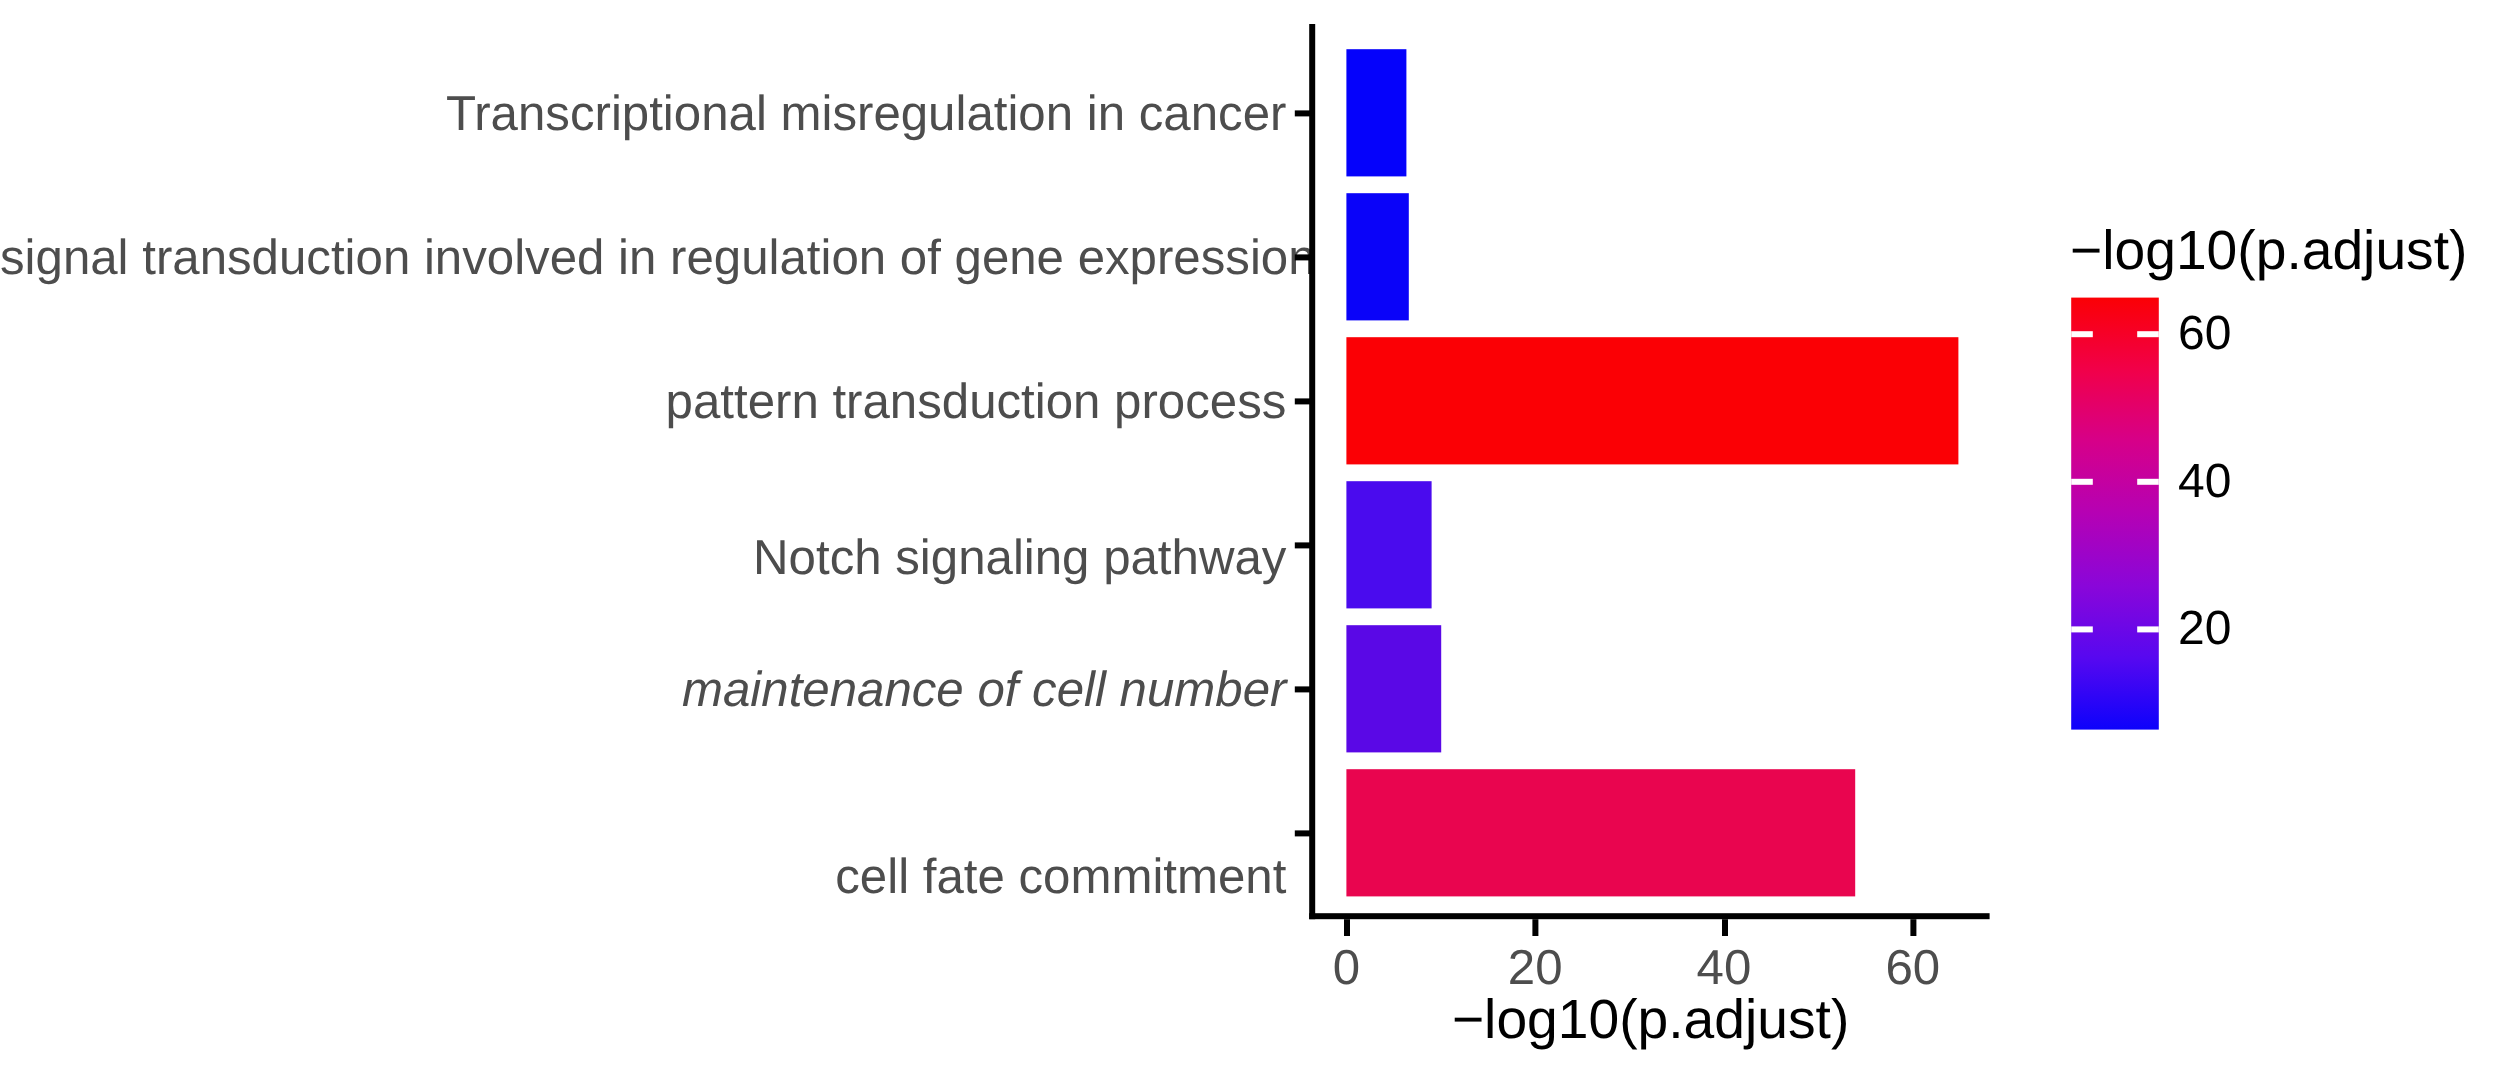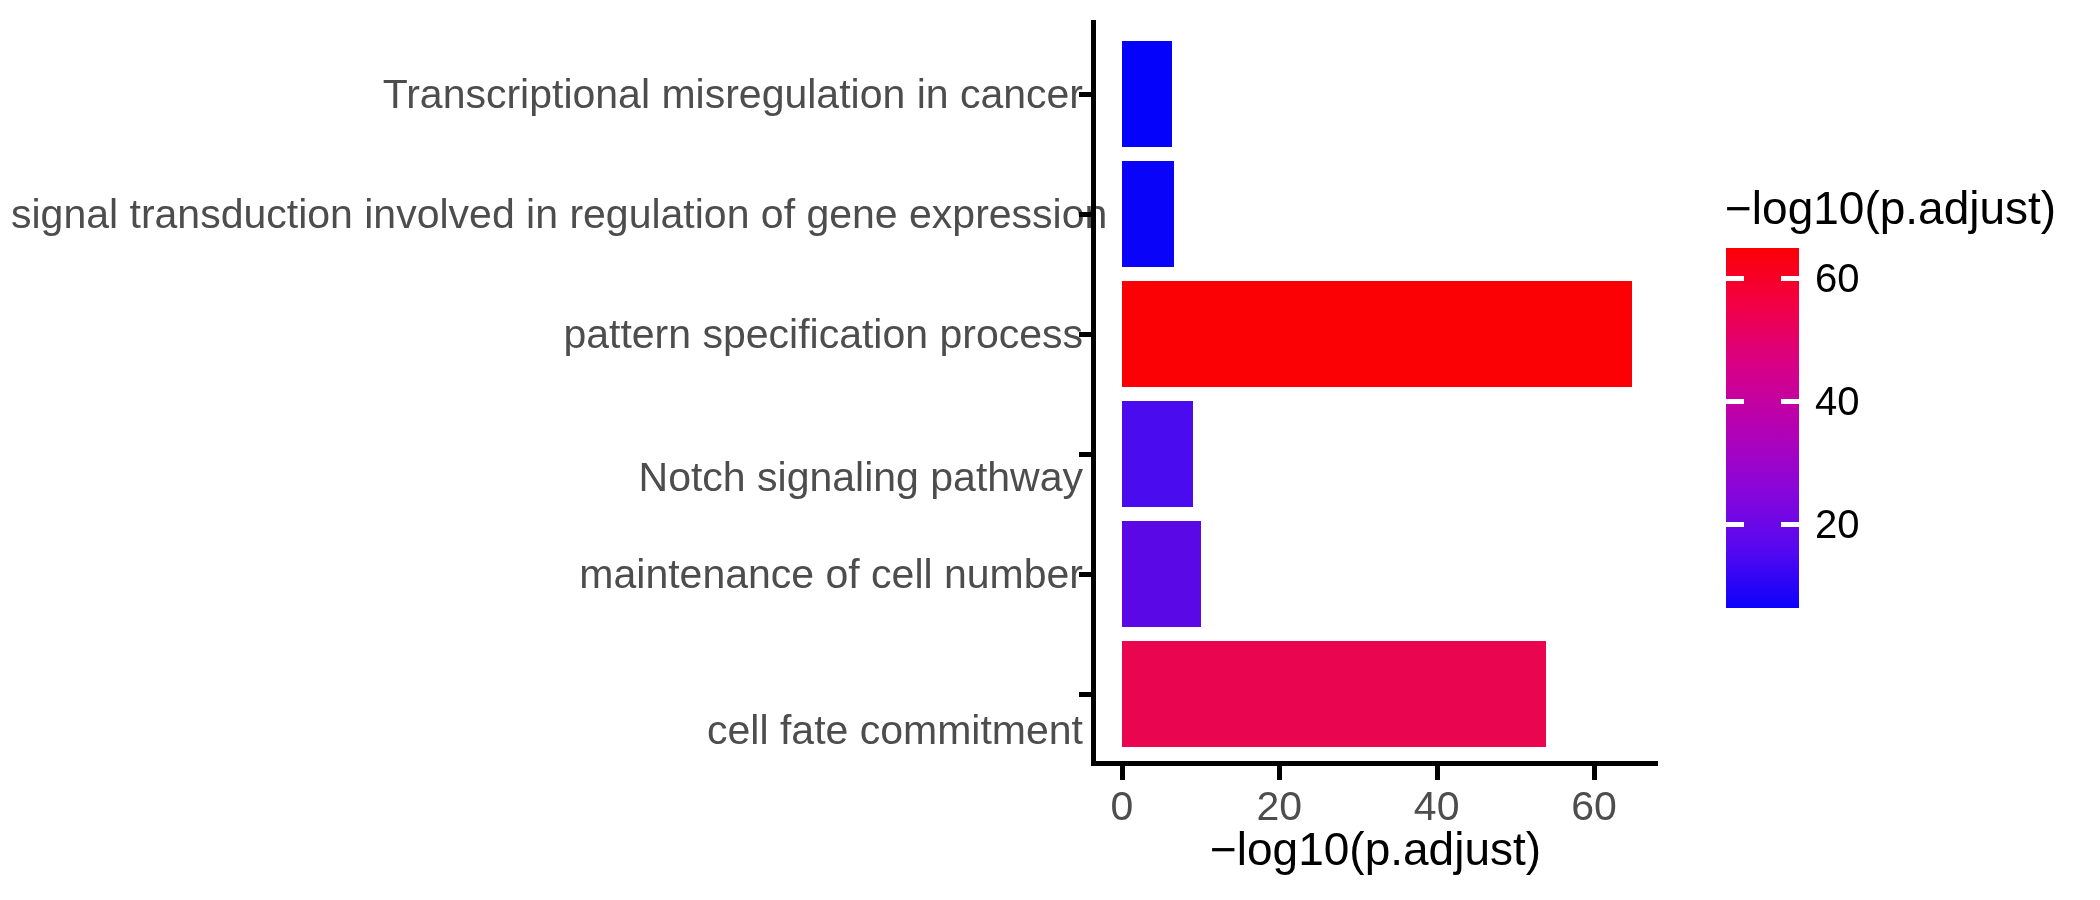"Transcriptional misregulation in cancer" .ylab { margin-left: 11px -> none }
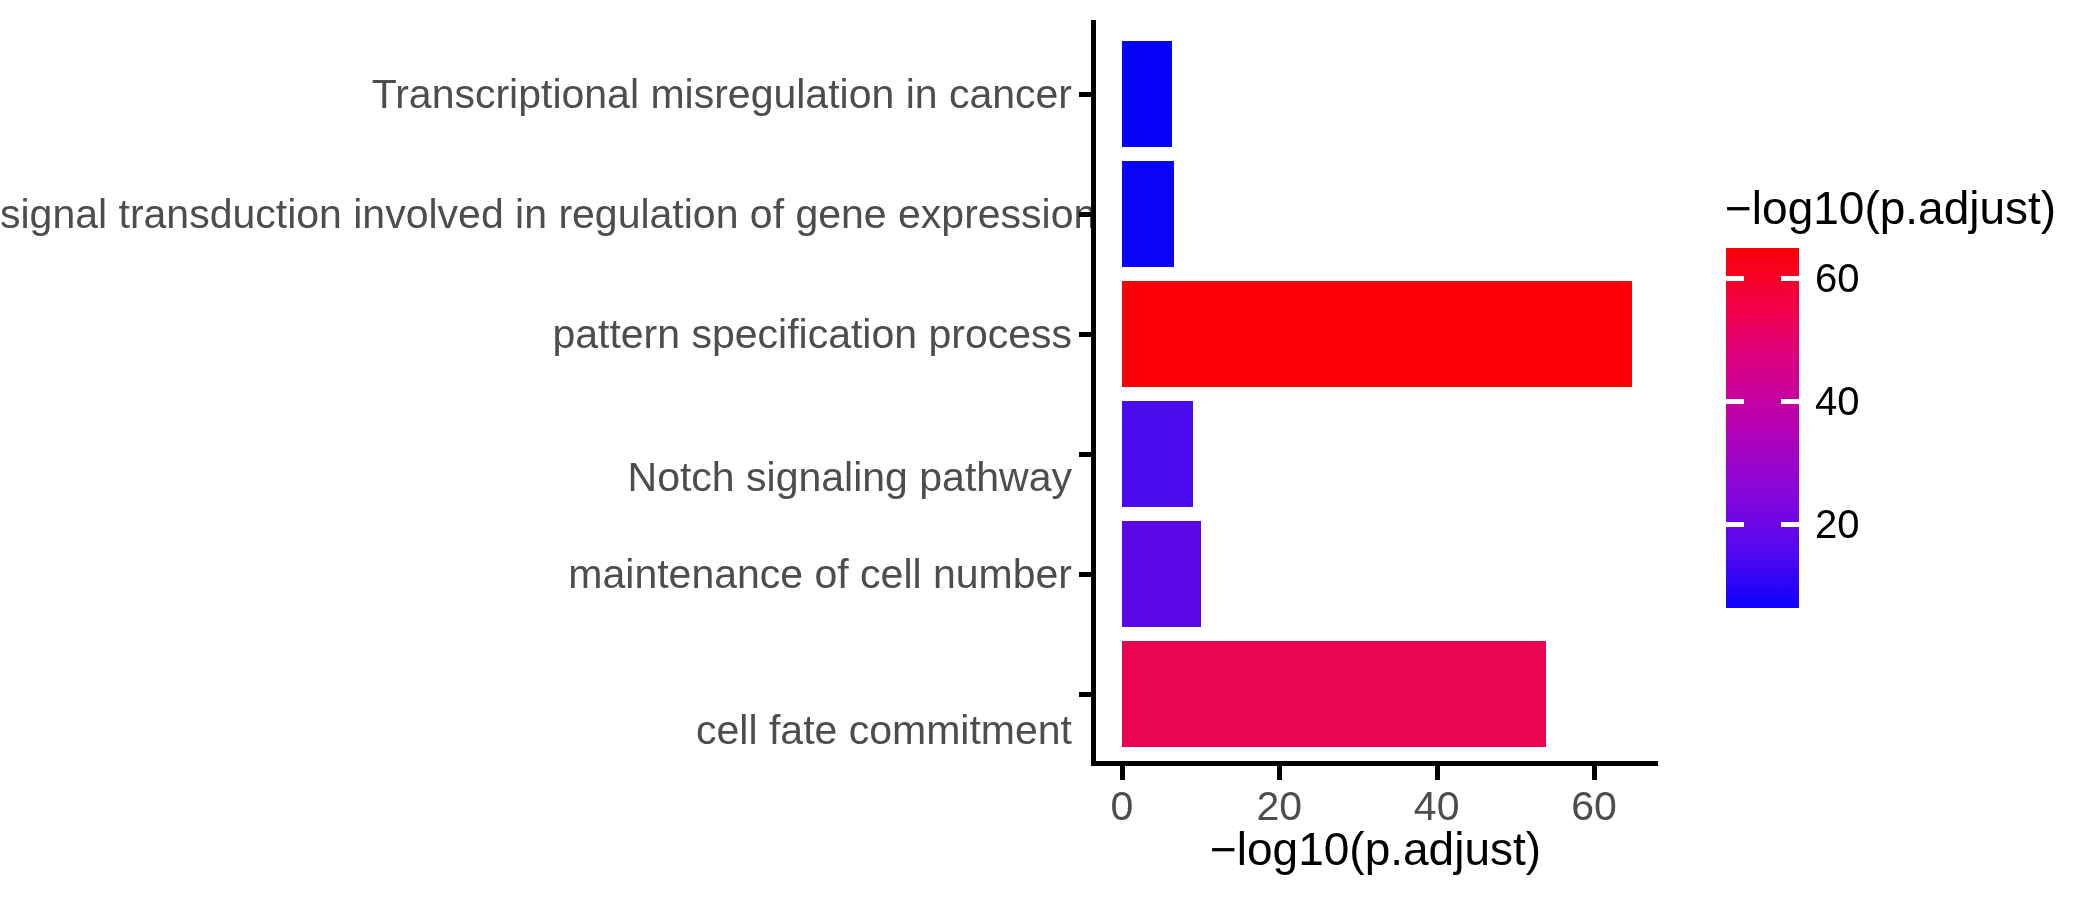"pattern specification process" div.ylab { text: specification -> transduction }
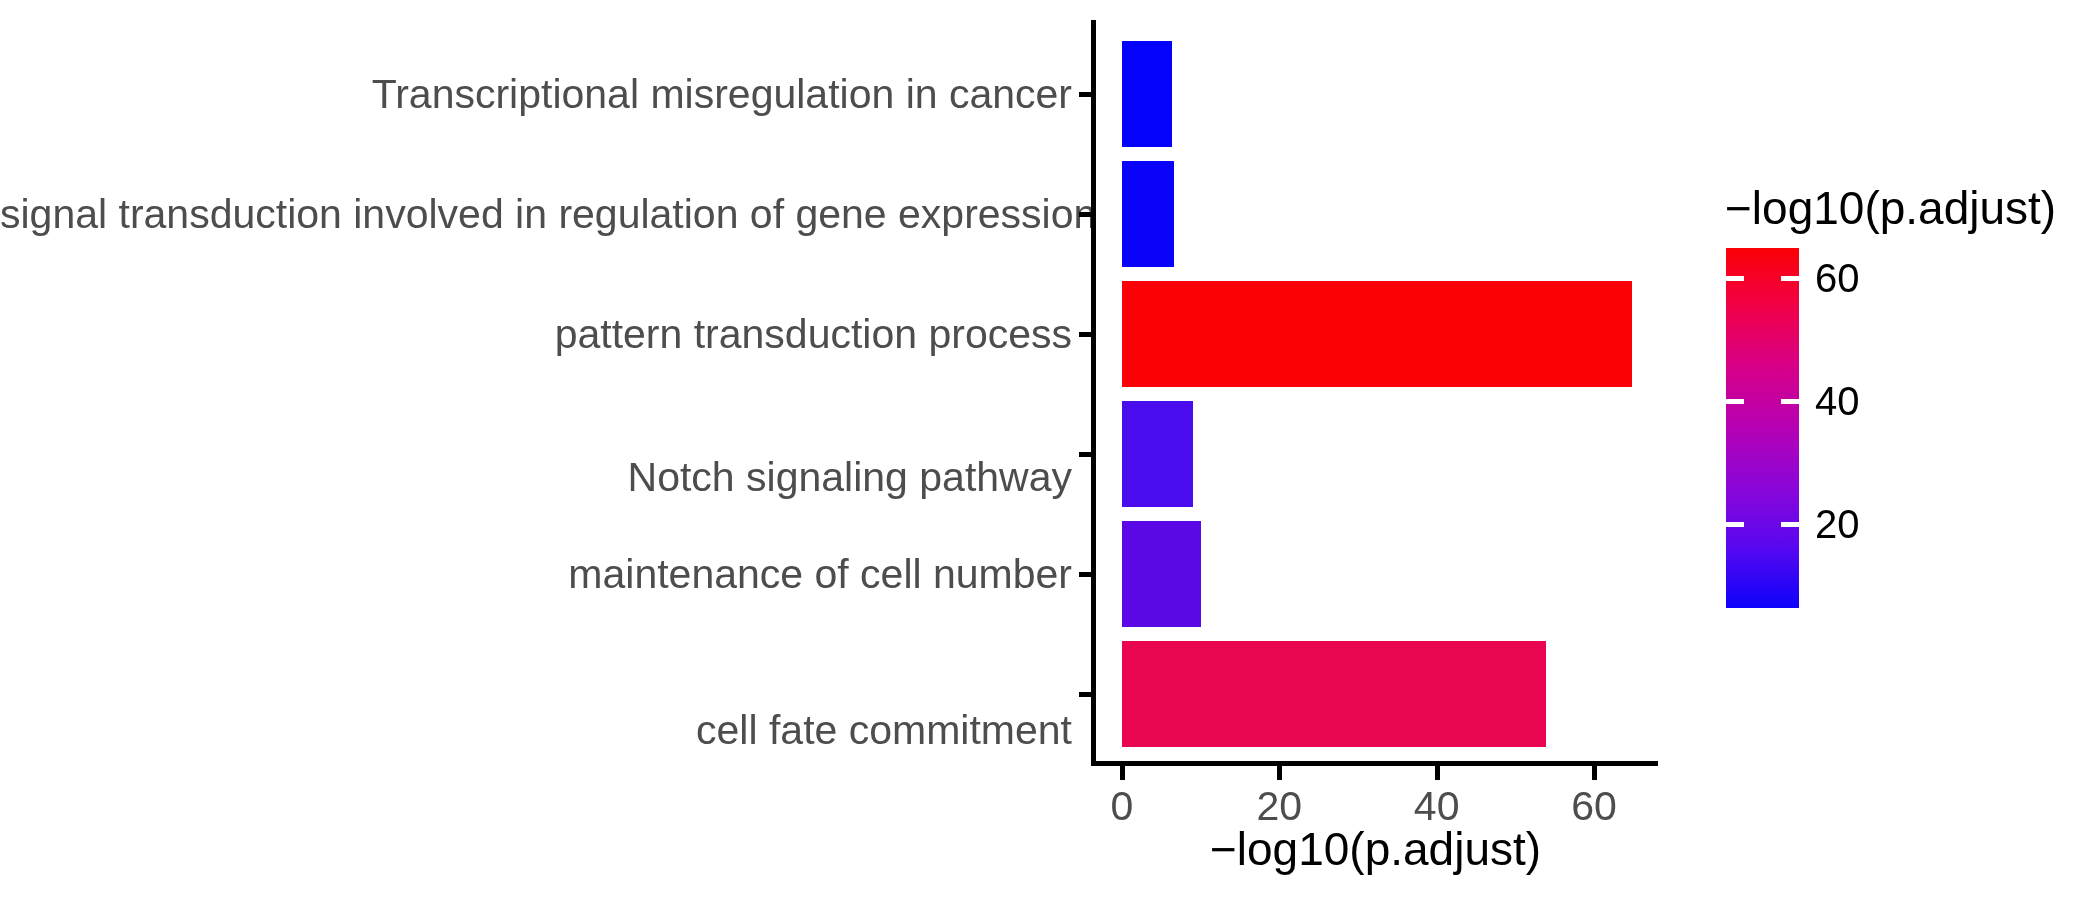"Notch signaling pathway" div.ylab { top: 447px -> 434px }
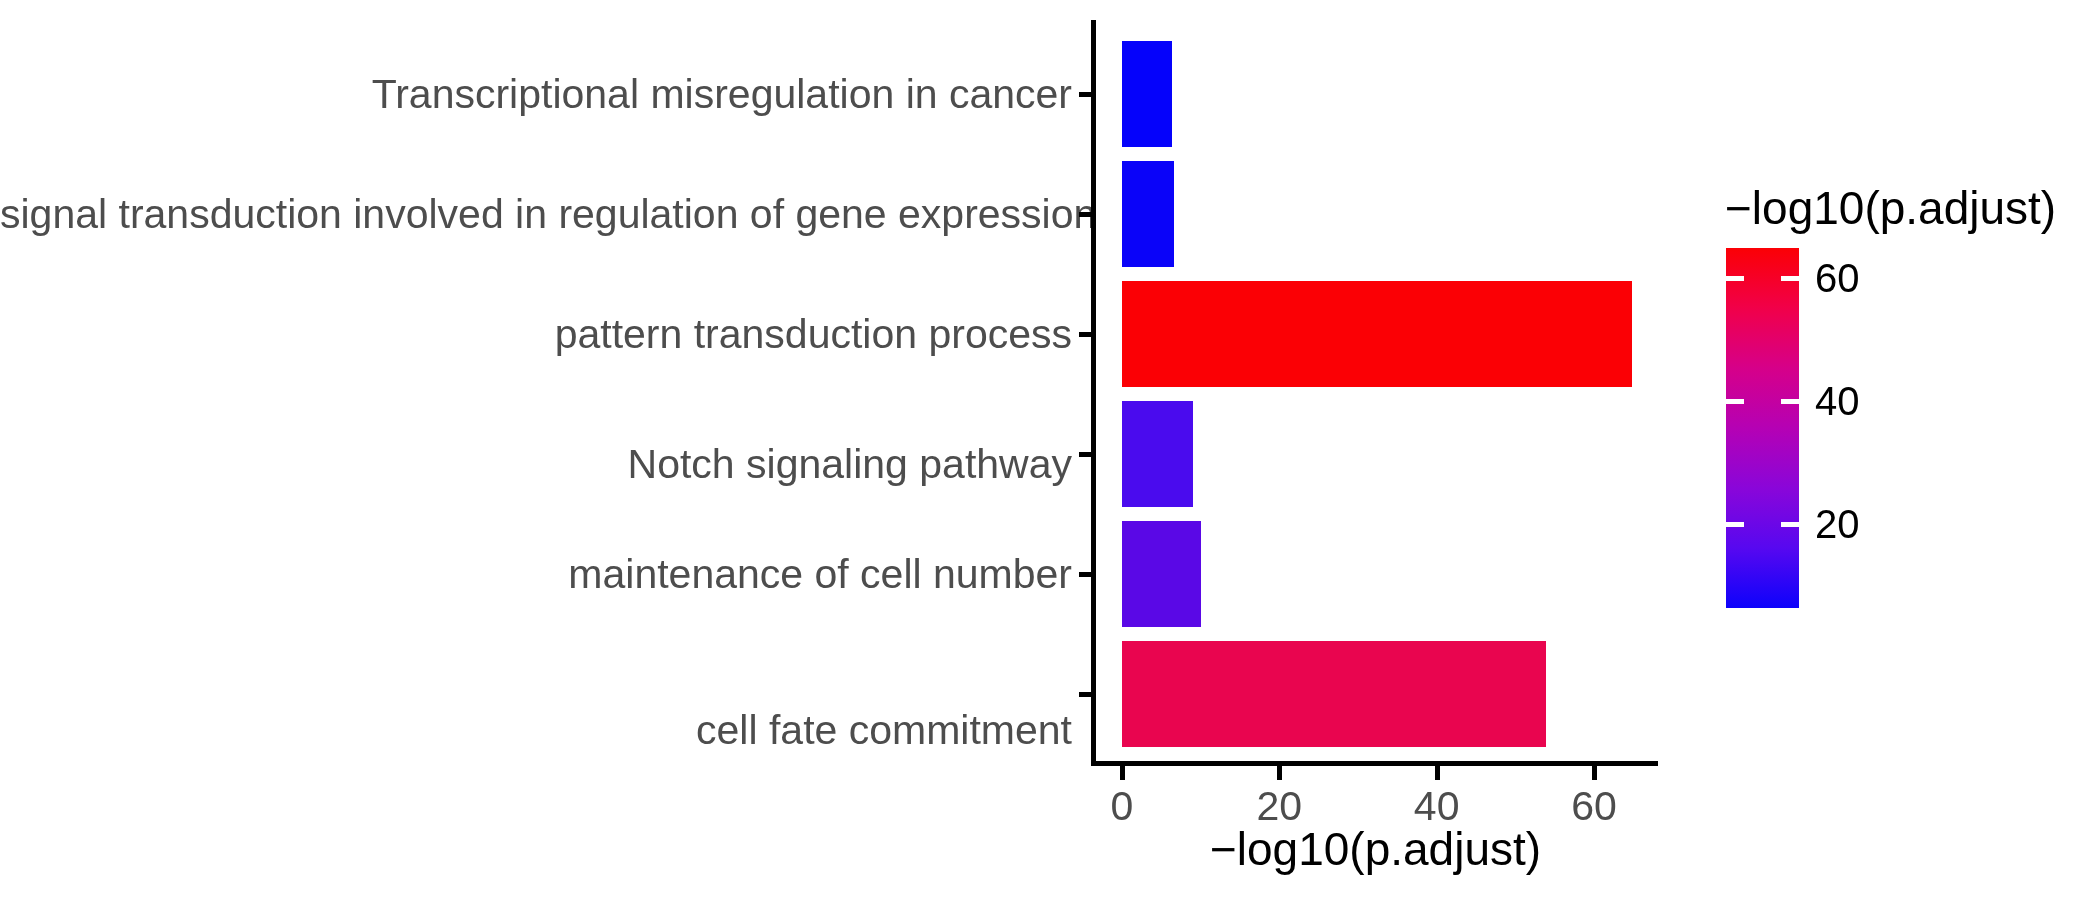"maintenance of cell number" div.ylab { font-style: none -> italic }
